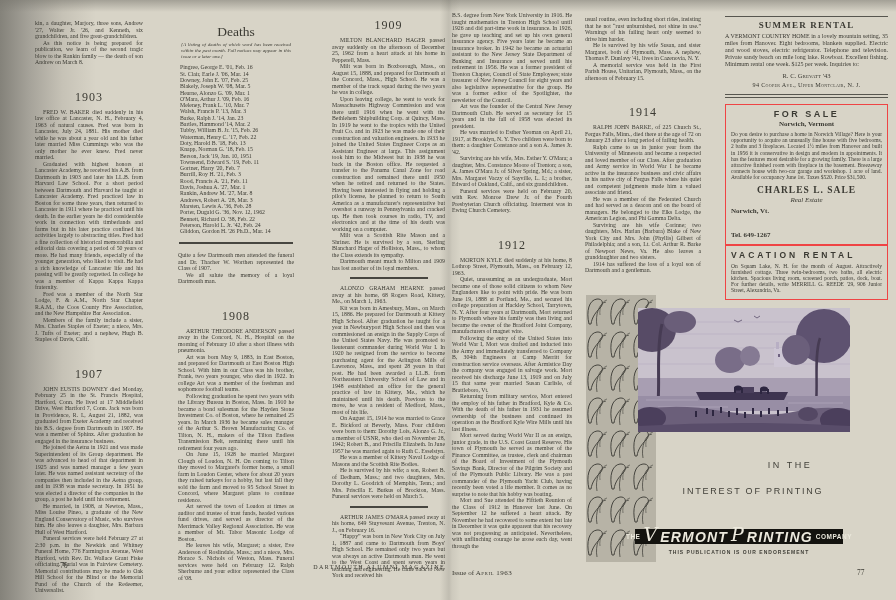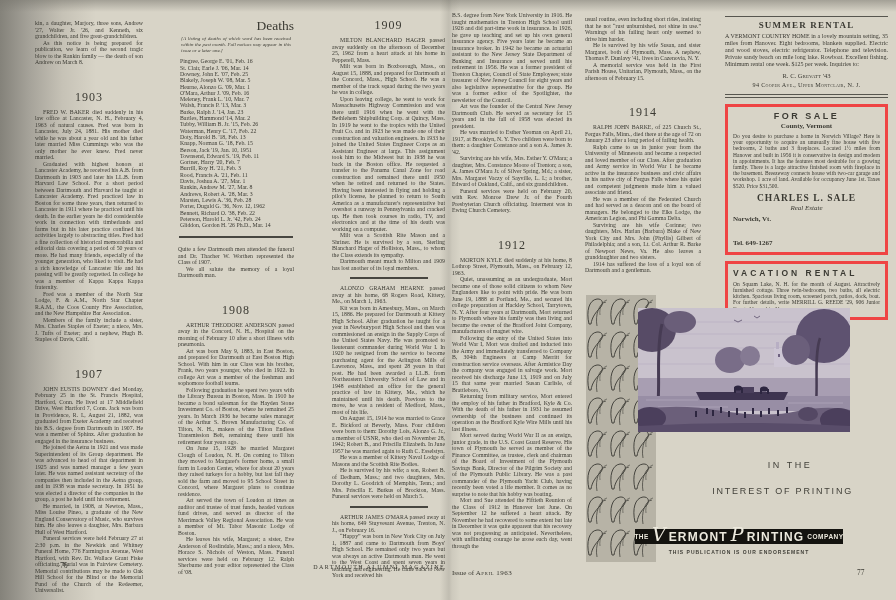"Deaths" .deaths-title { margin: 0 0 3px -> 6px 0 3px; text-align: right -> center }
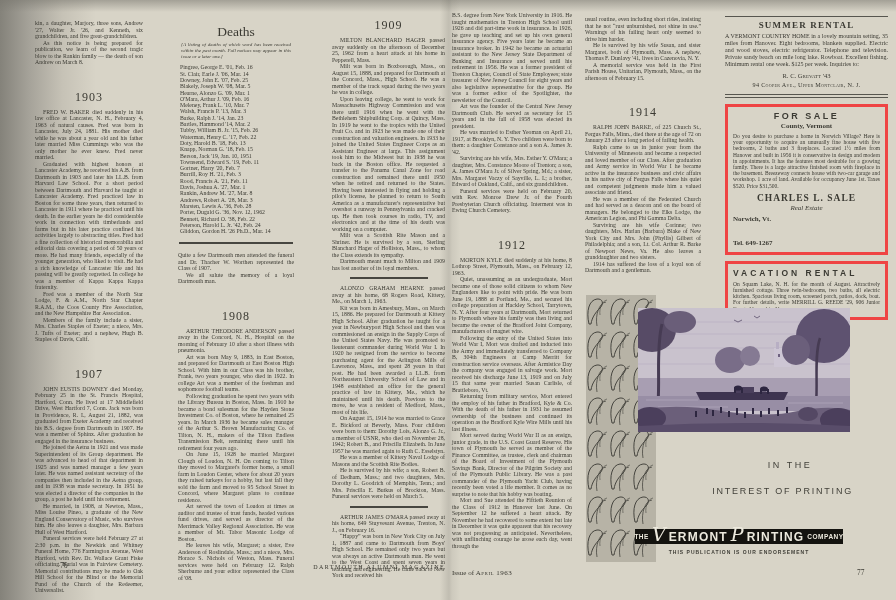"FOR SALE" .adbox { border: 3px solid #ef4444 -> 1px solid #ef4444; margin-top: 6px -> none }
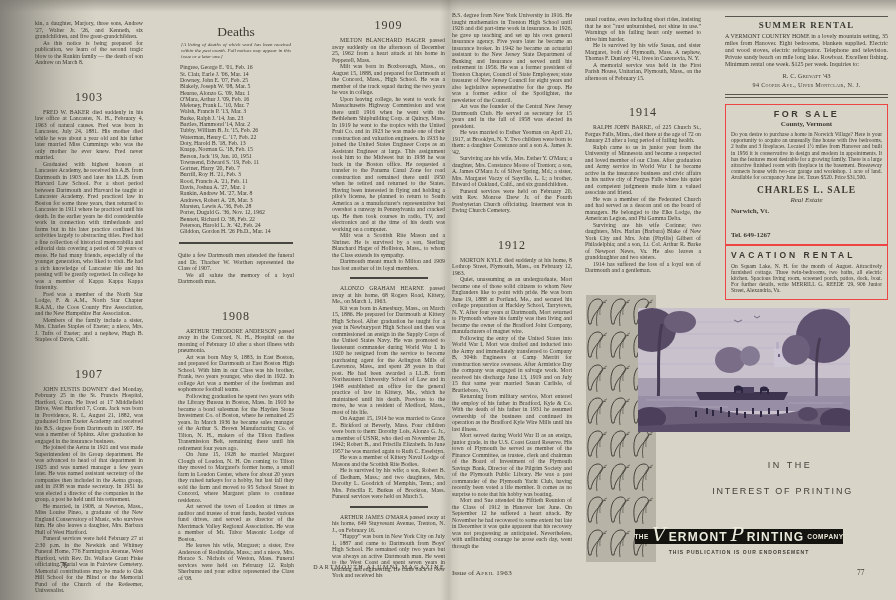"County, Vermont" div.forsale-sub { text: County -> Norwich }
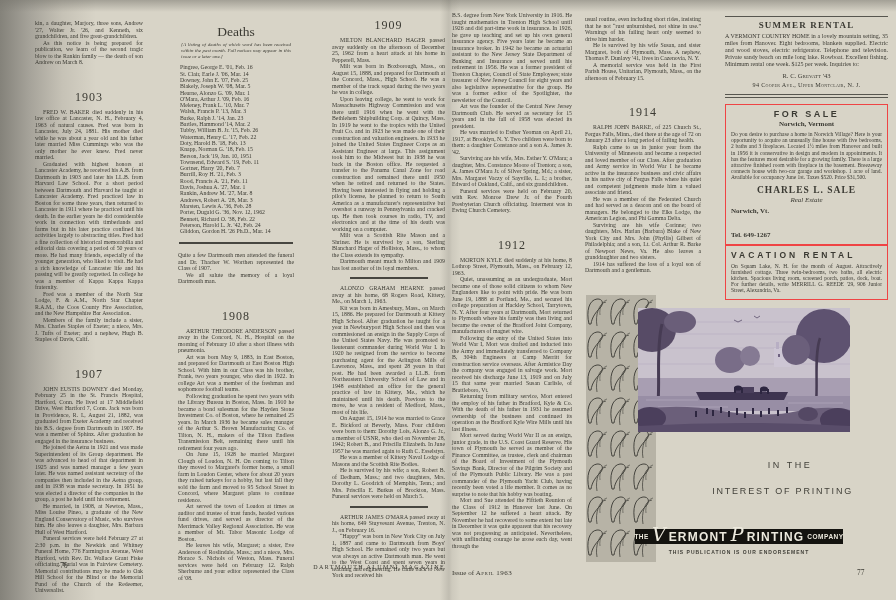"INTEREST OF PRINTING" .print2 { text-align: right -> center }
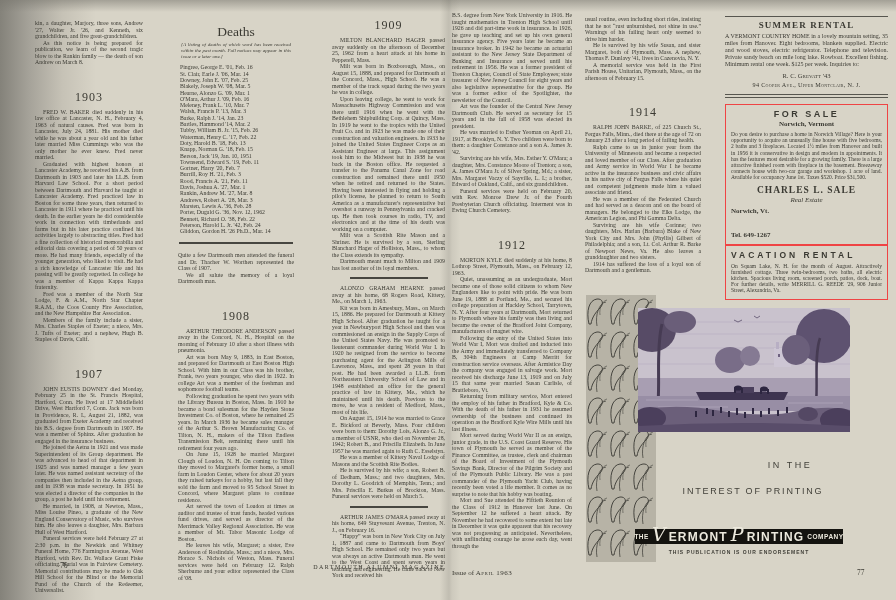"ERMONT" .vp-caps { font-size: 12px -> 14px; font-style: none -> italic }
